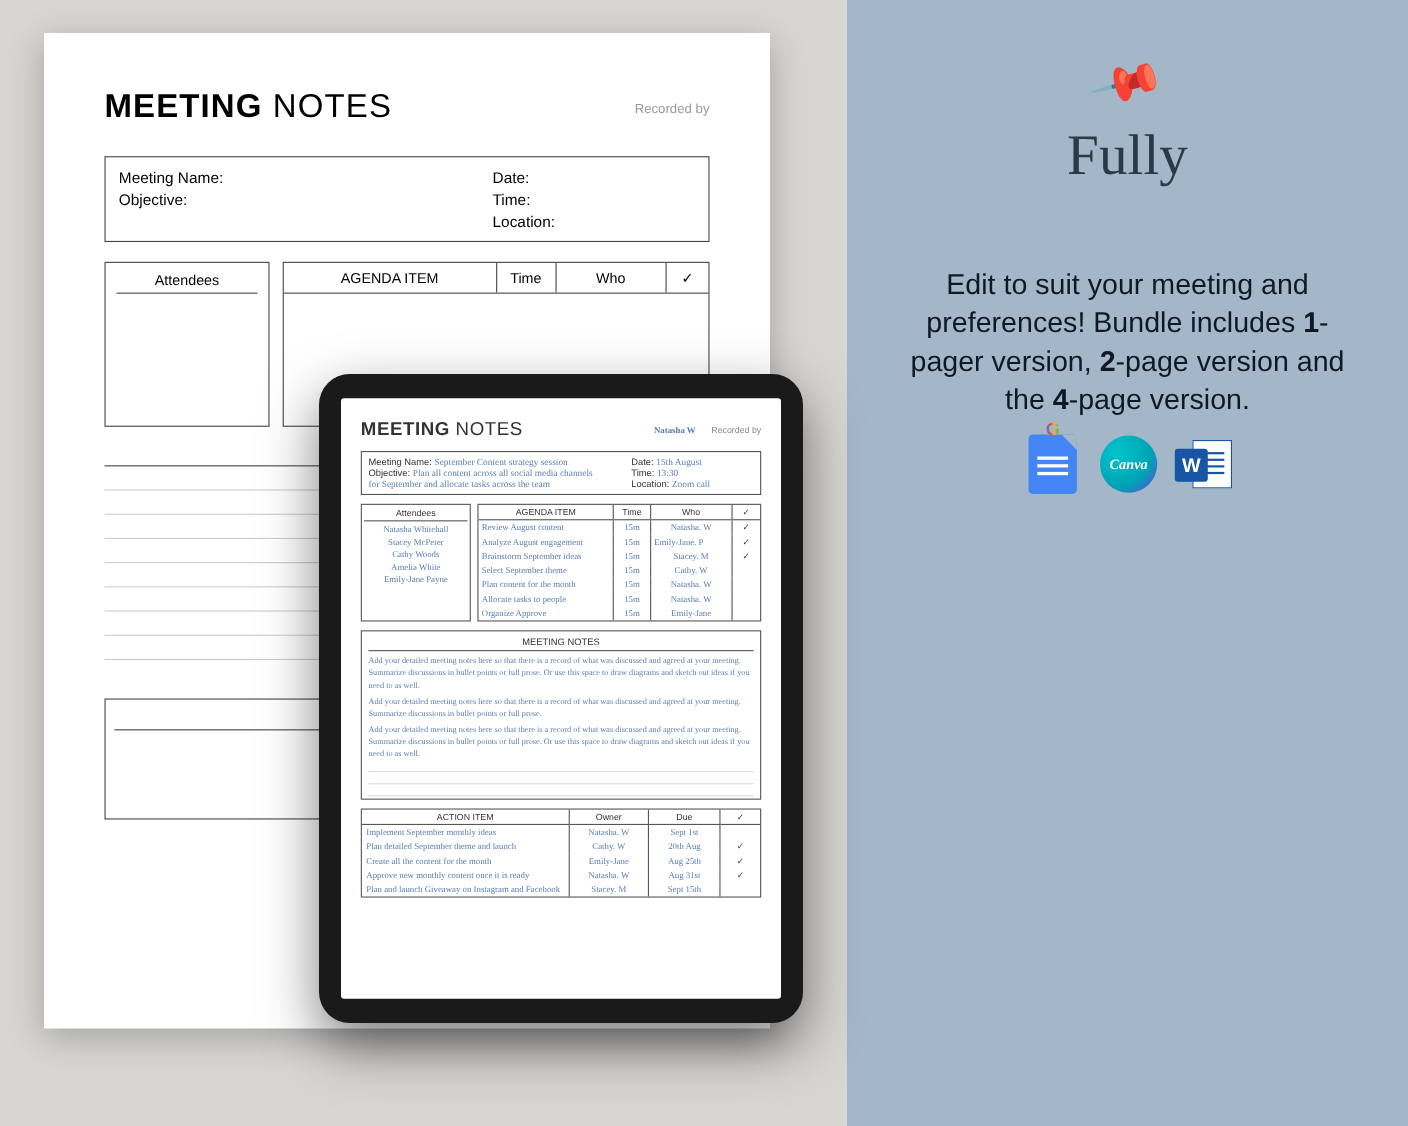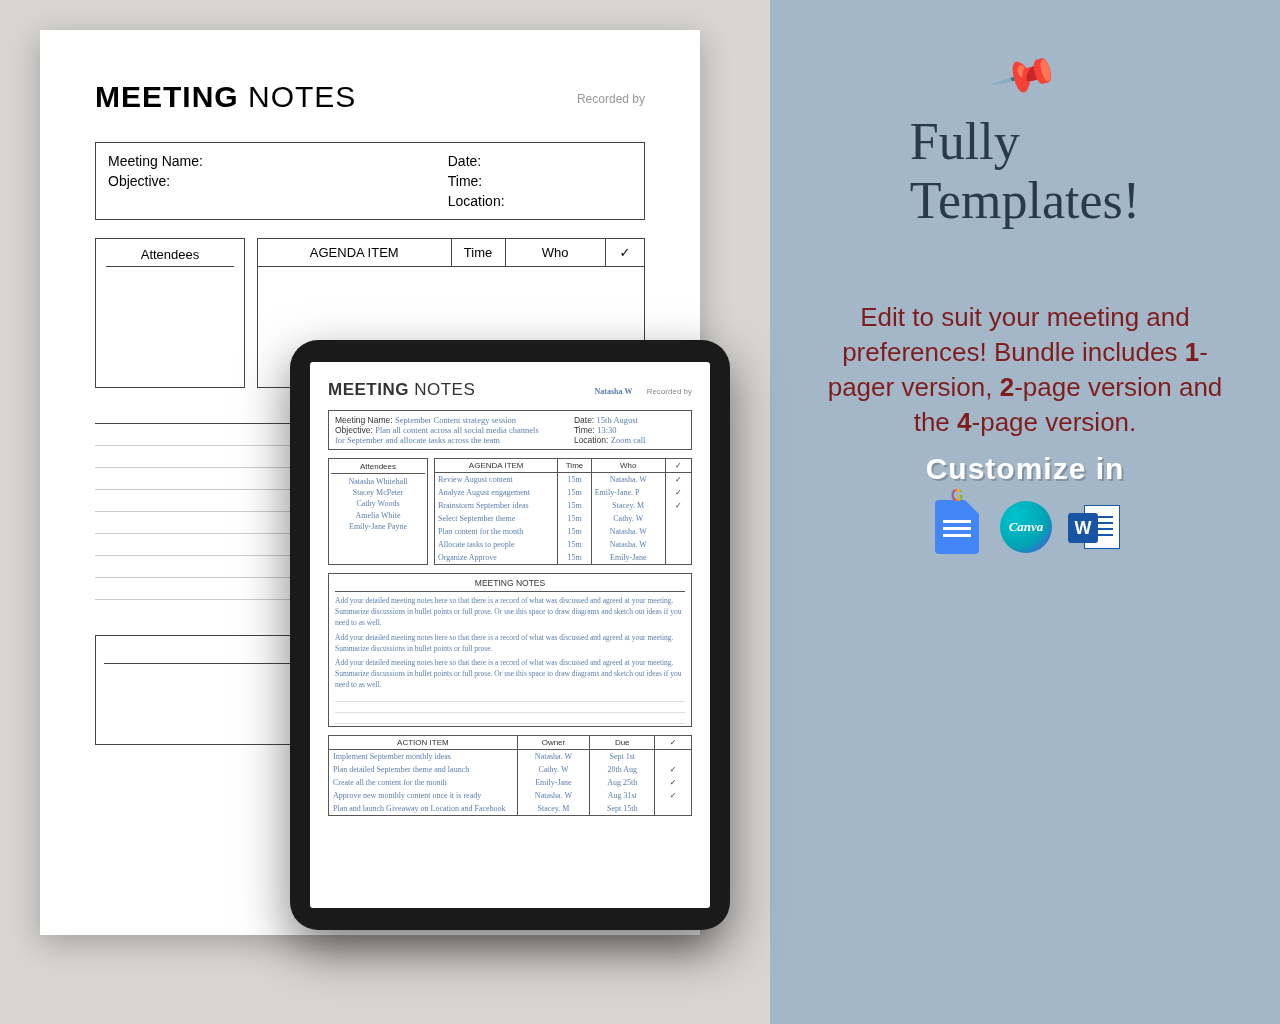"Fully" .headline { text-align: left -> right }
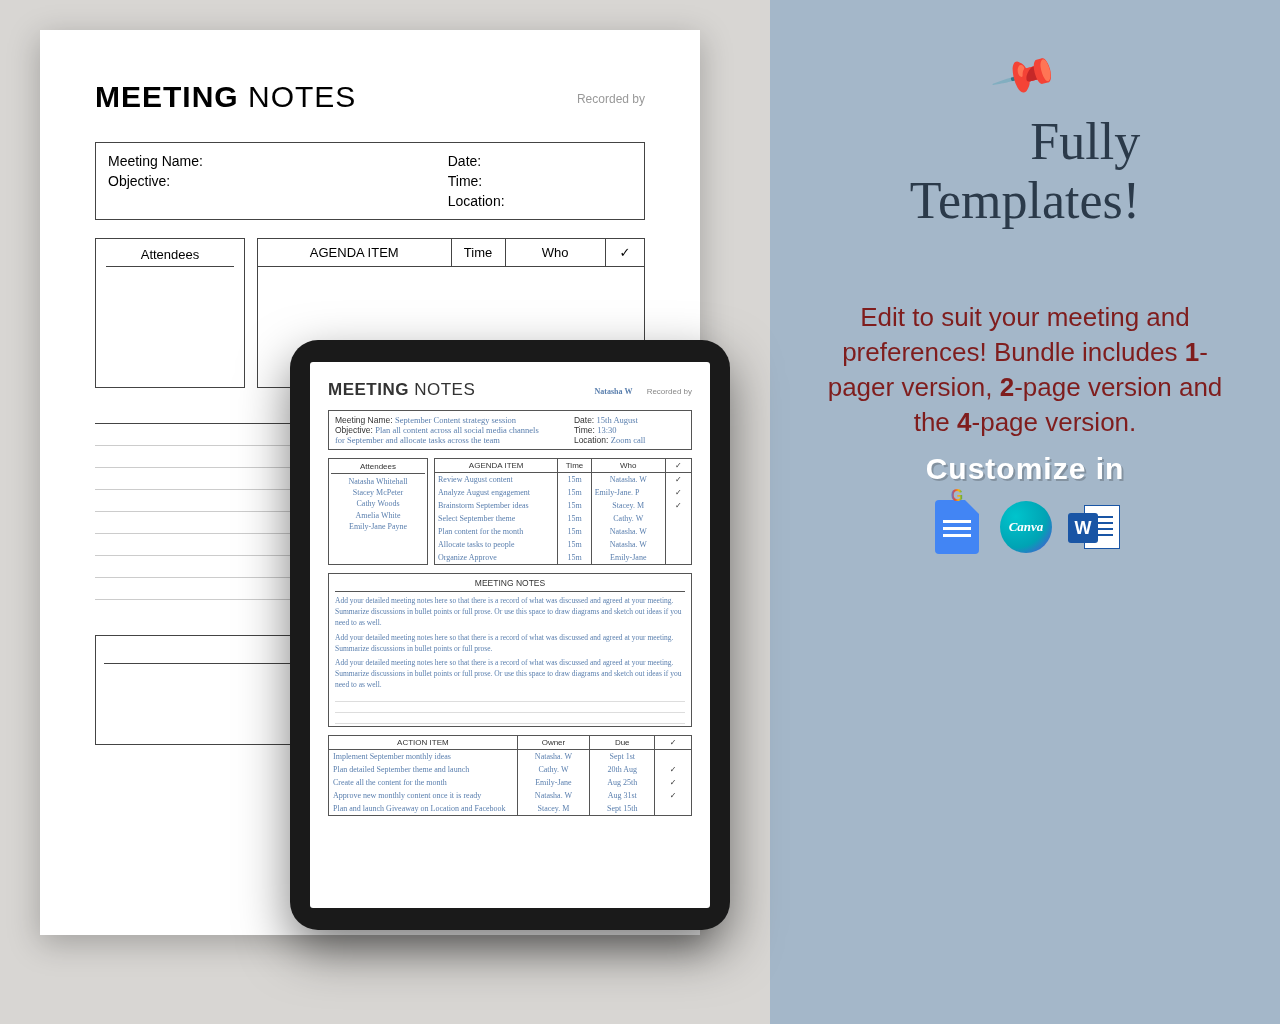"Templates!" div.l3 { html: <div>Templates!</div> -> none }
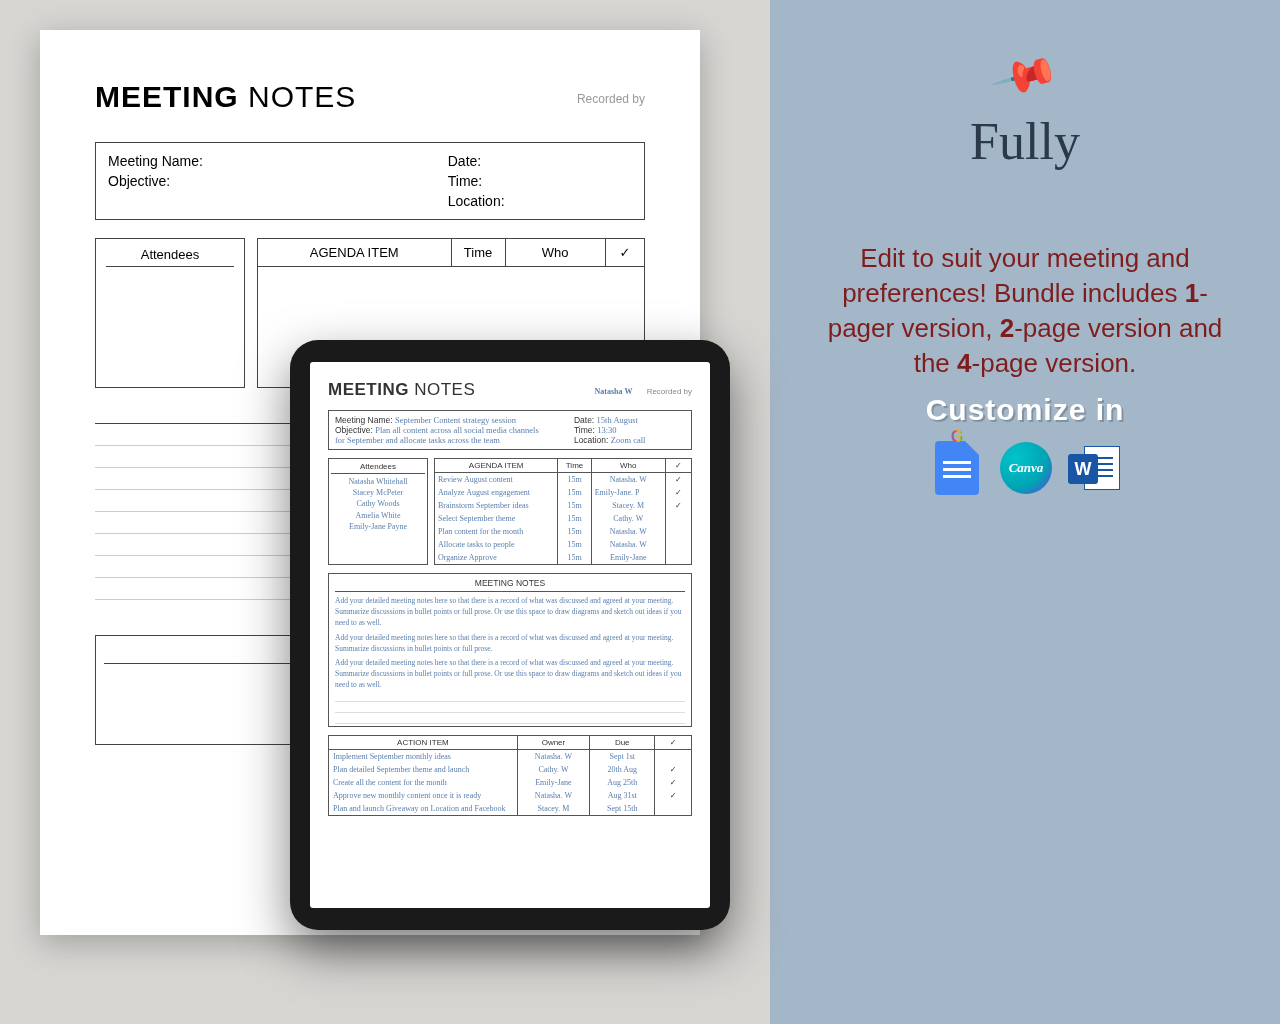"Edit to suit your meeting" .desc { color: #7f1d1d -> #0f172a }
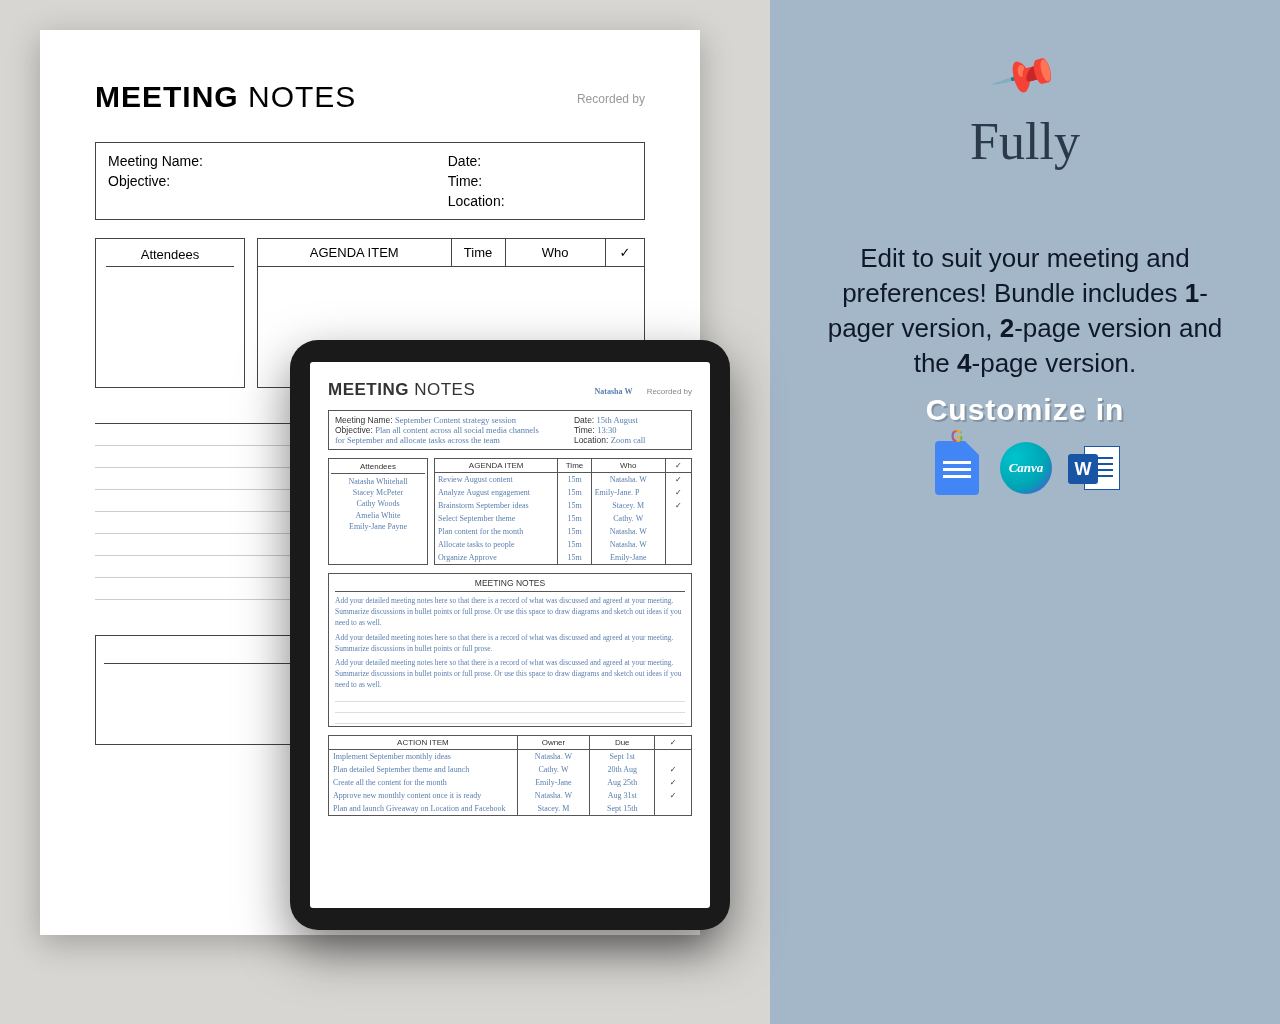"Customize in" div.customize { html: <div>Customize in</div> -> none }
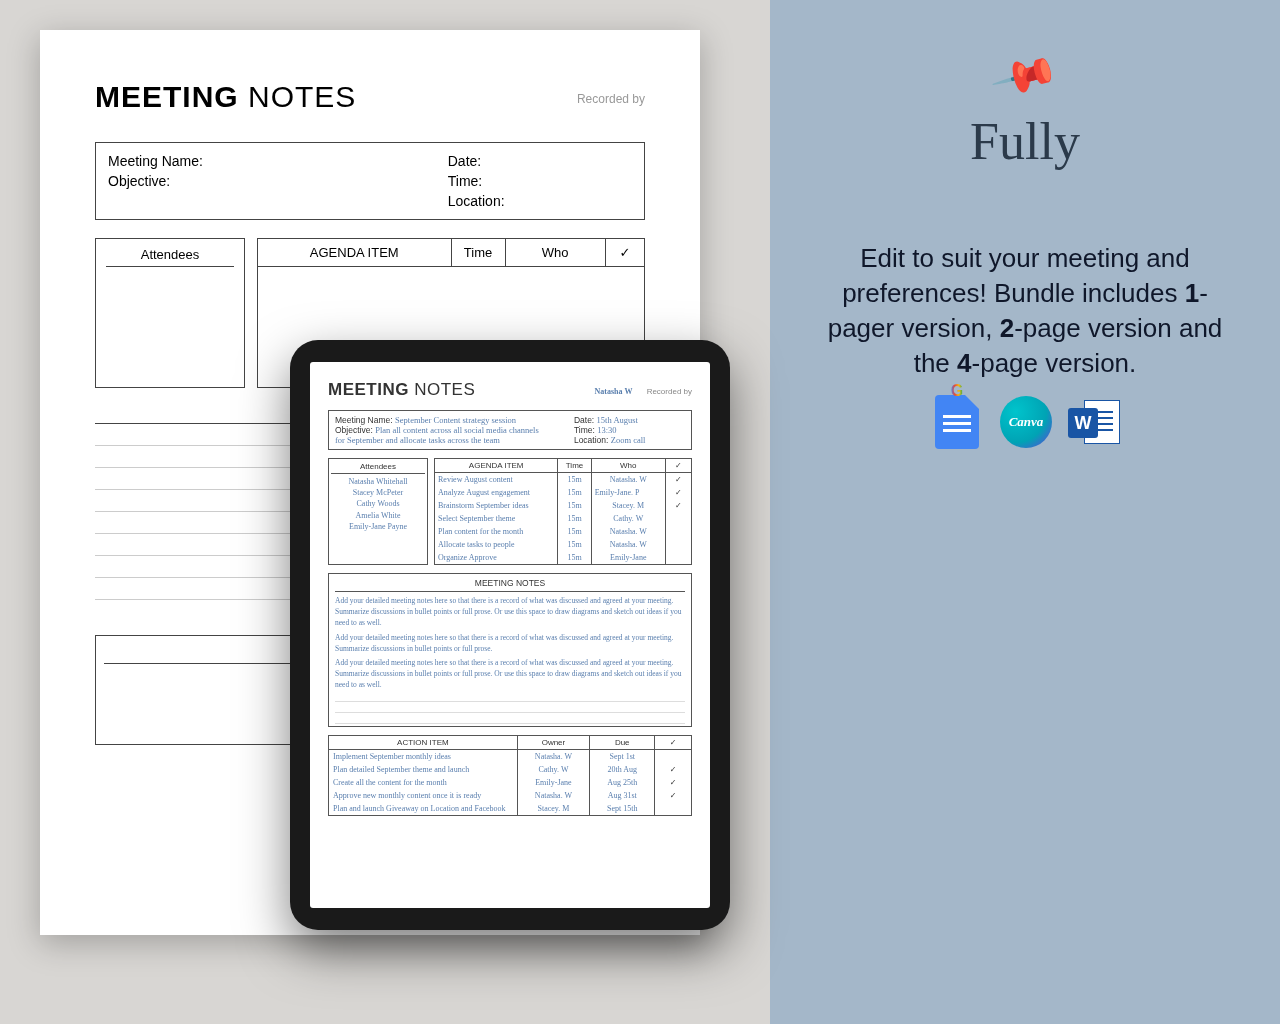"Plan and launch Giveaway on" td { text: Location -> Instagram }
